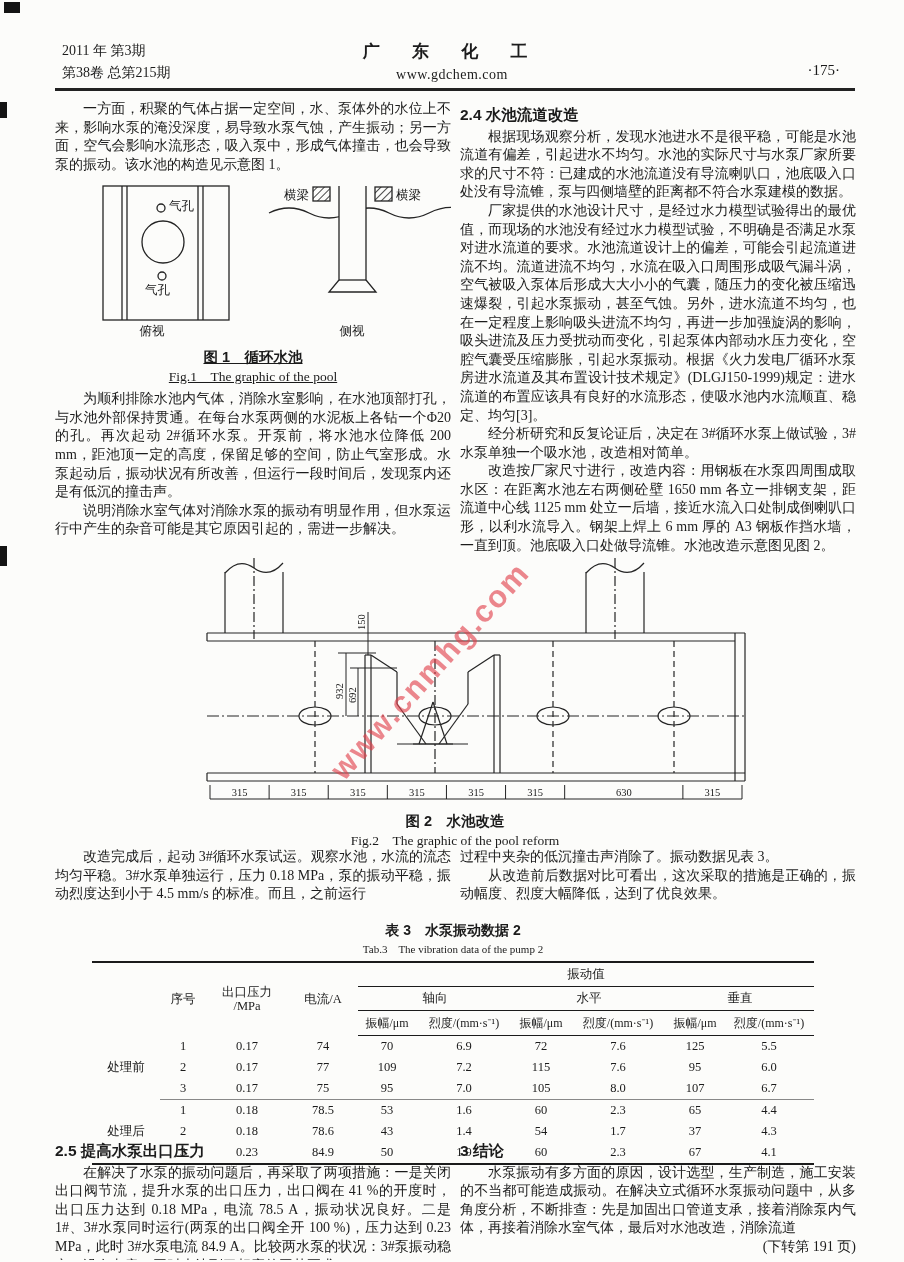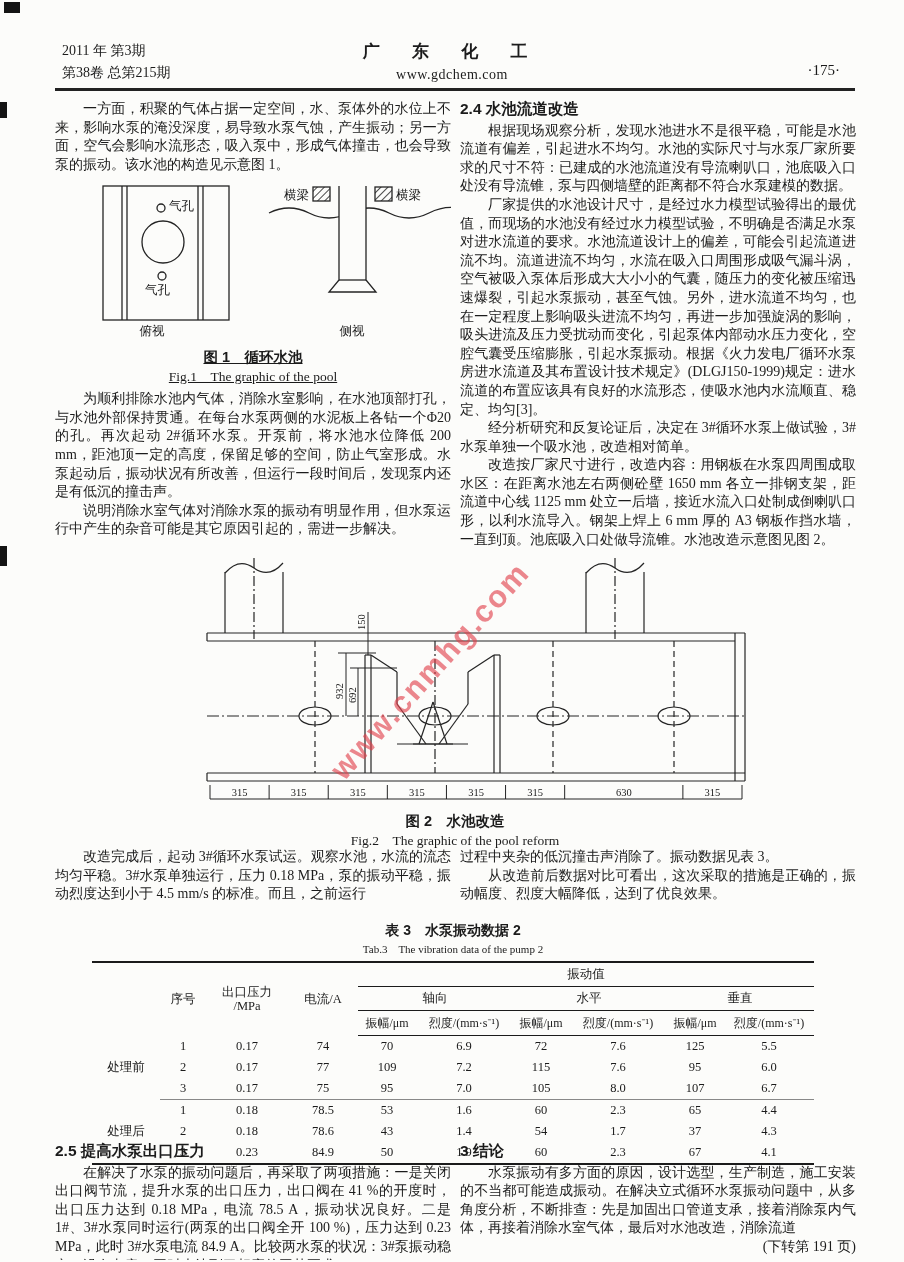"2.4 水池流道改造" div.col { top: 100px -> 106px }
